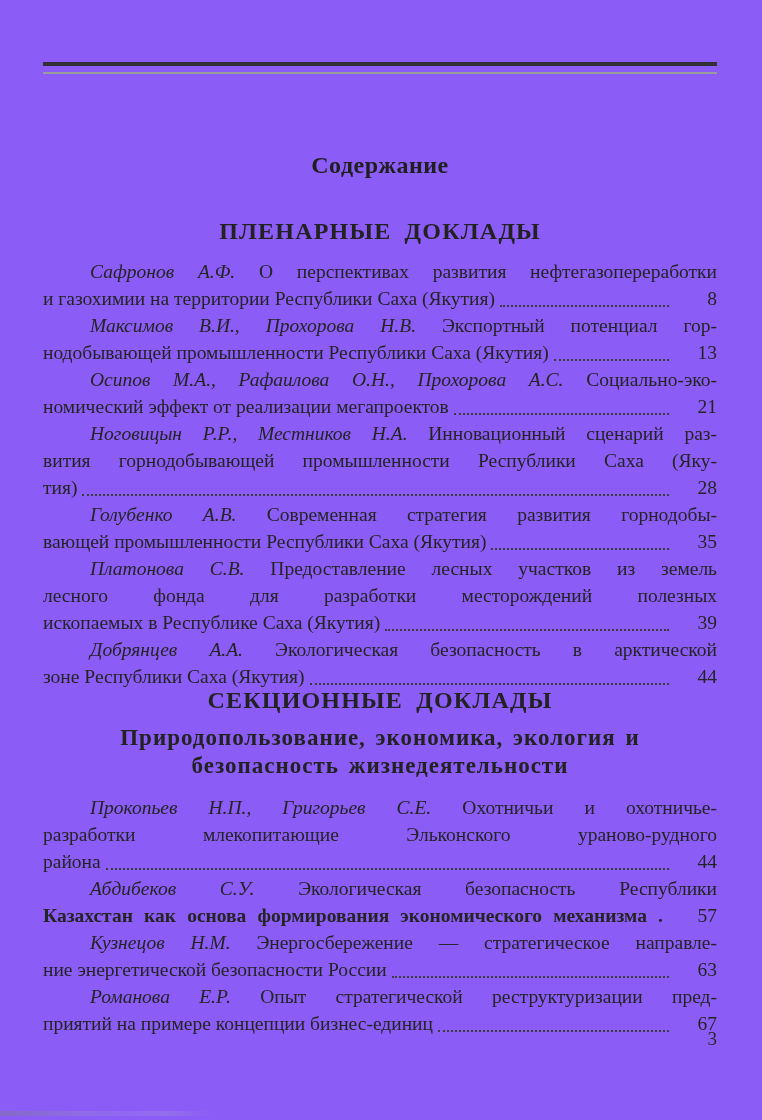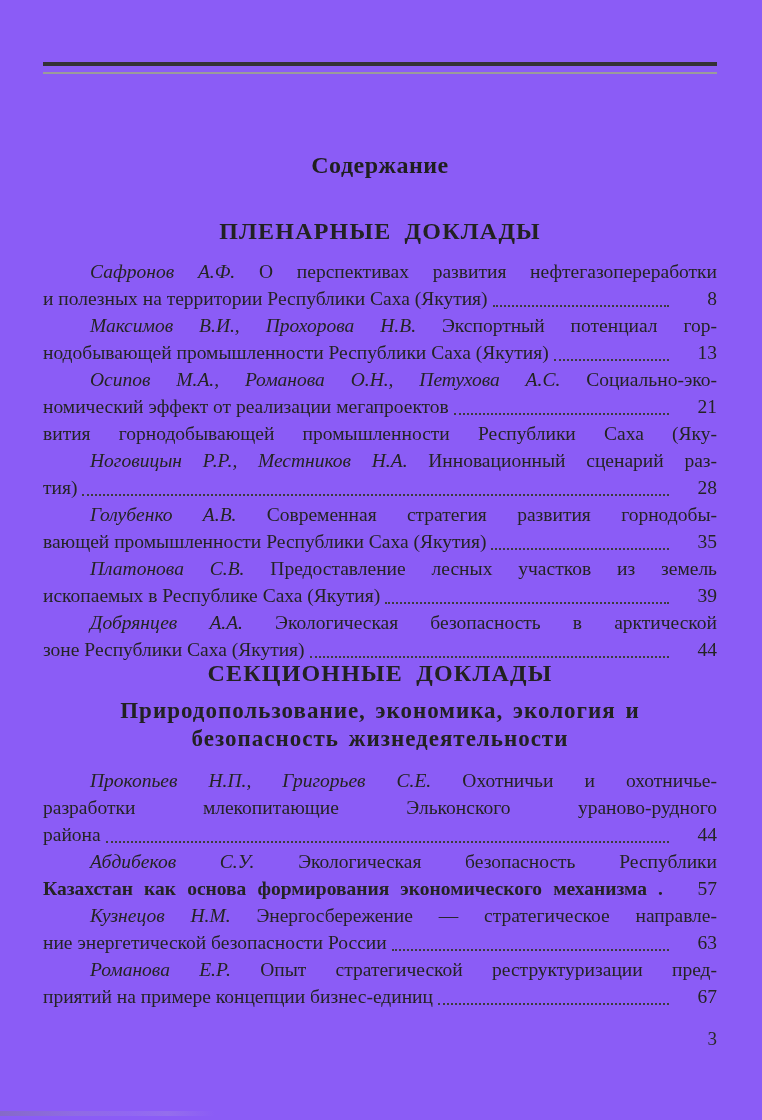"и полезных на территории Республики" span.t { text: полезных -> газохимии }
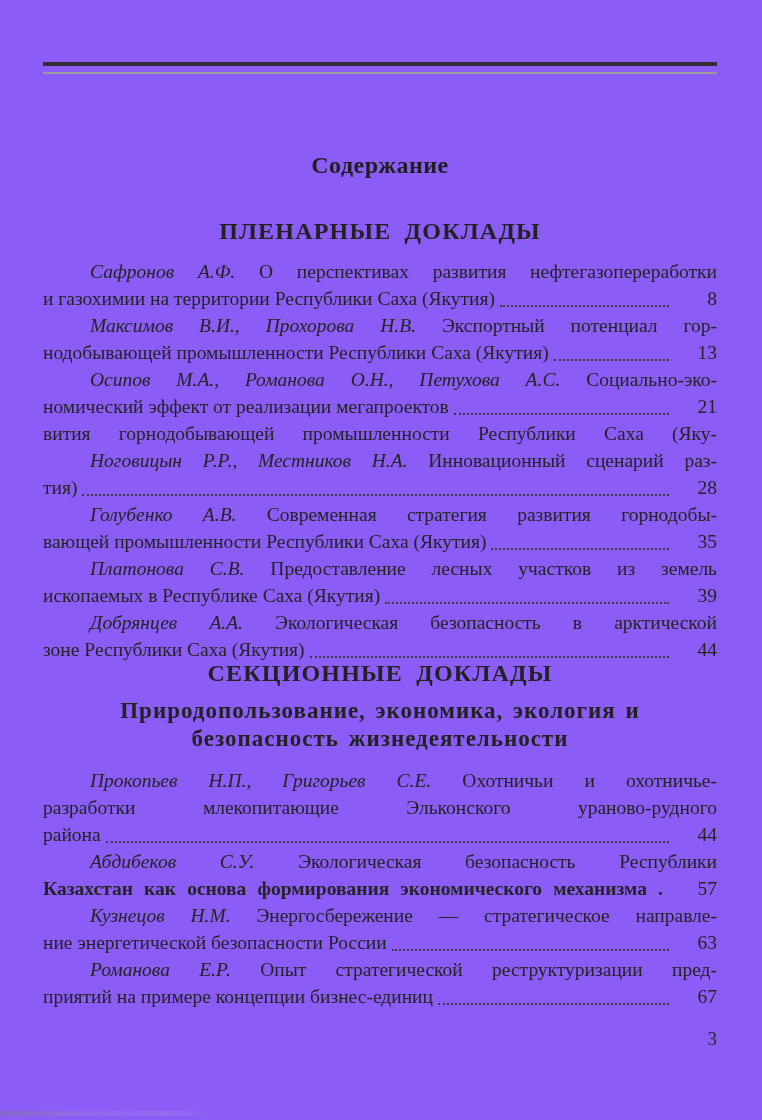"Осипов М.А., Романова О.Н., Петухова" span.au { text: Романова О.Н., Петухова -> Рафаилова О.Н., Прохорова }
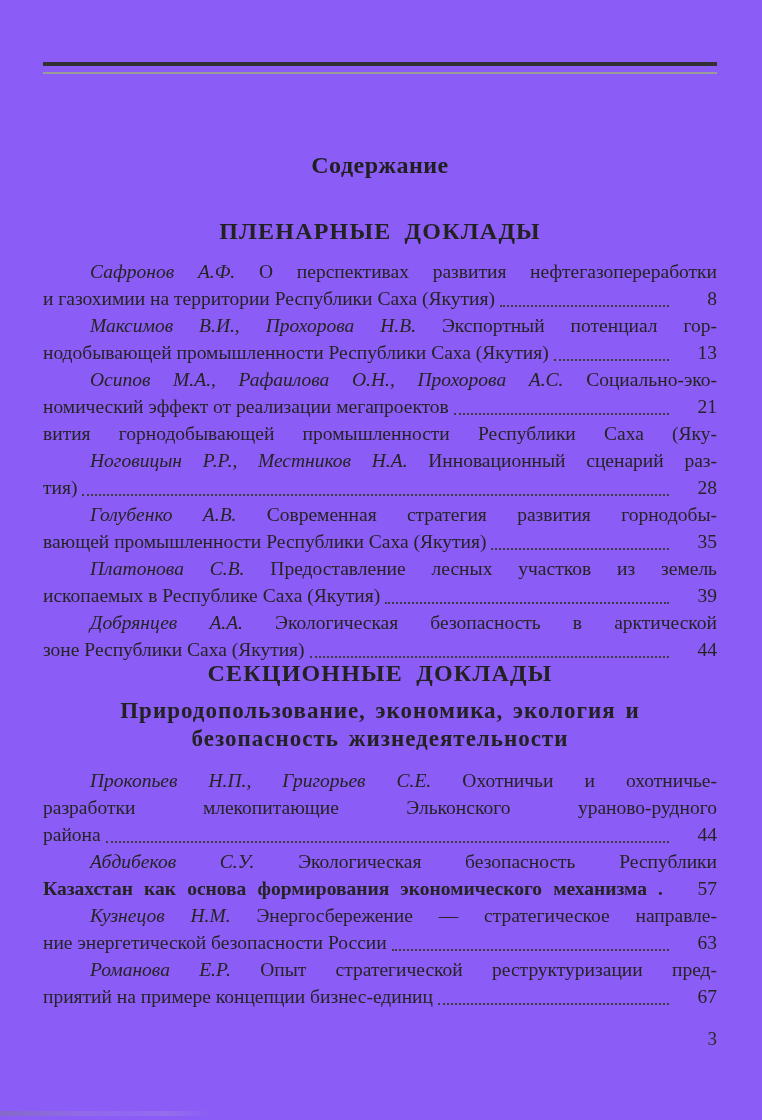"вития горнодобывающей промышленности" div.line { order: before "Ноговицын Р.Р., Местников Н.А." -> after "Ноговицын Р.Р., Местников Н.А." }
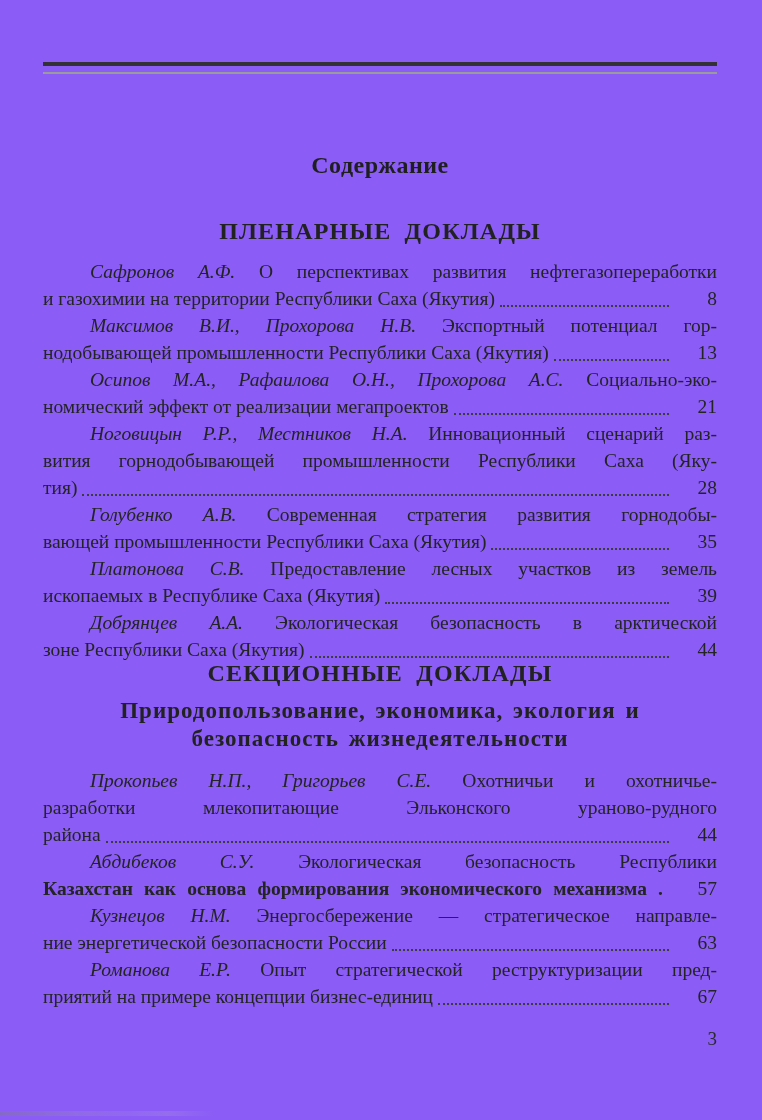"лесного фонда для разработки" div.line { html: none -> <div>лесного фонда для разработки месторождений полезных</div> }
